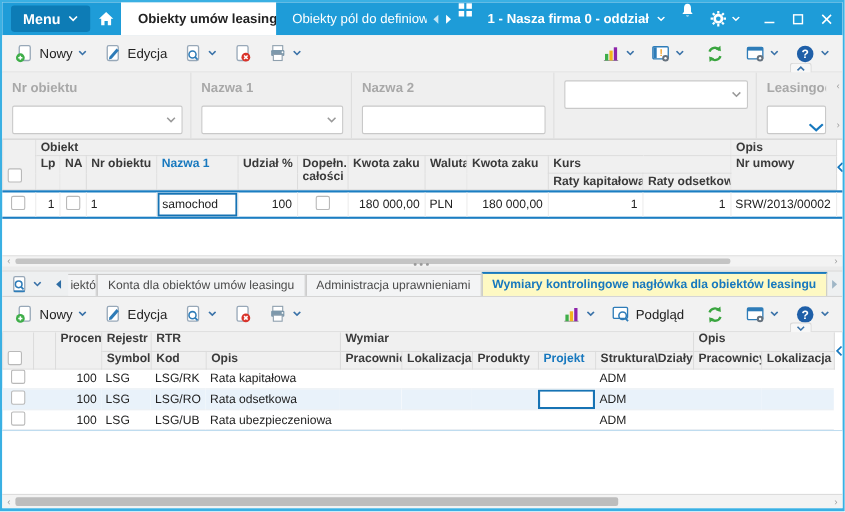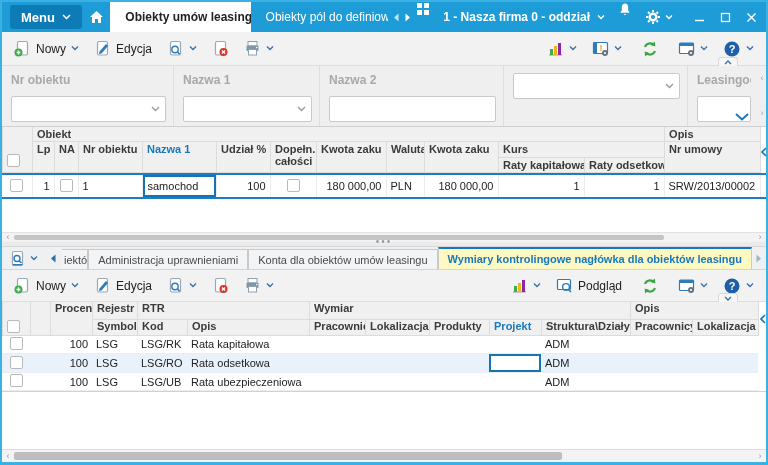"Administracja uprawnieniami" div.btab { order: before "Konta dla obiektów umów leasingu" -> after "Konta dla obiektów umów leasingu" }
